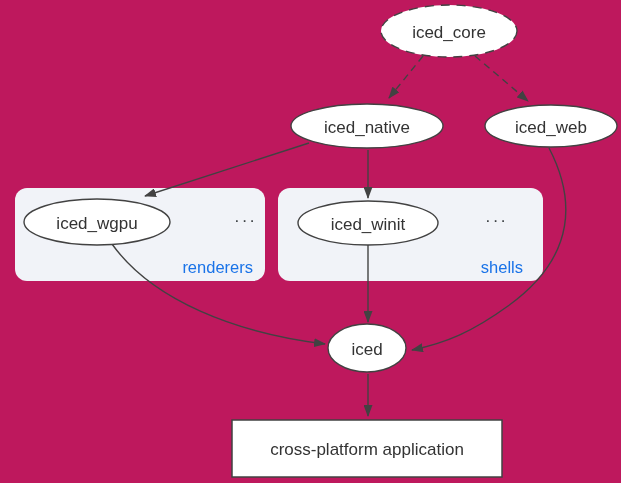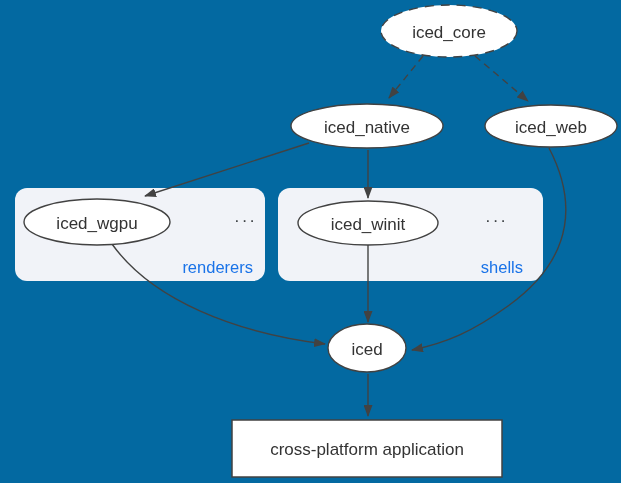"iced_core" .canvas { background: #0369a1 -> #be185d }
